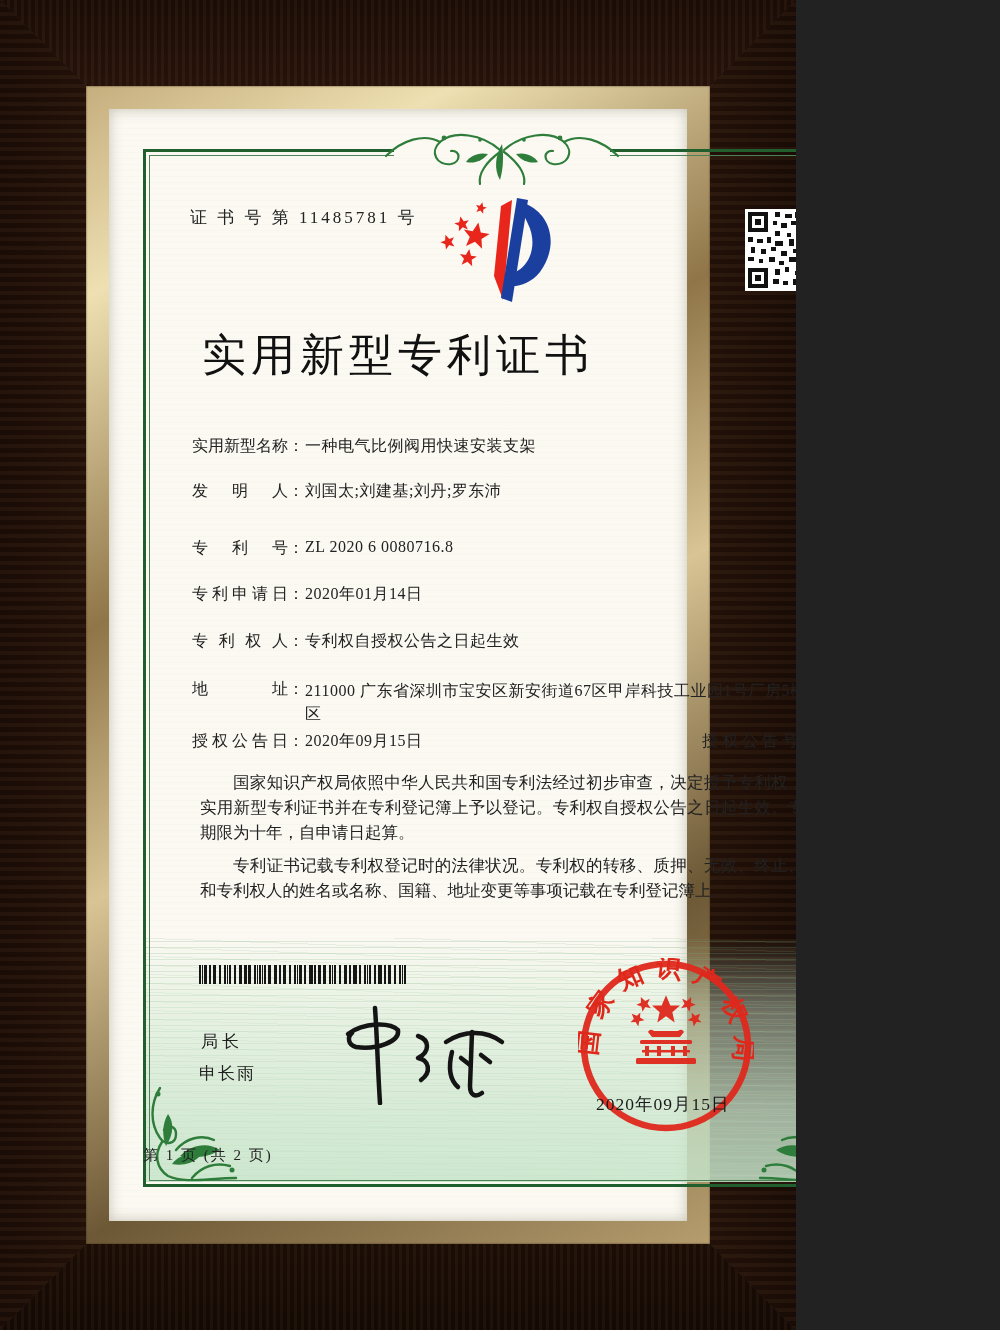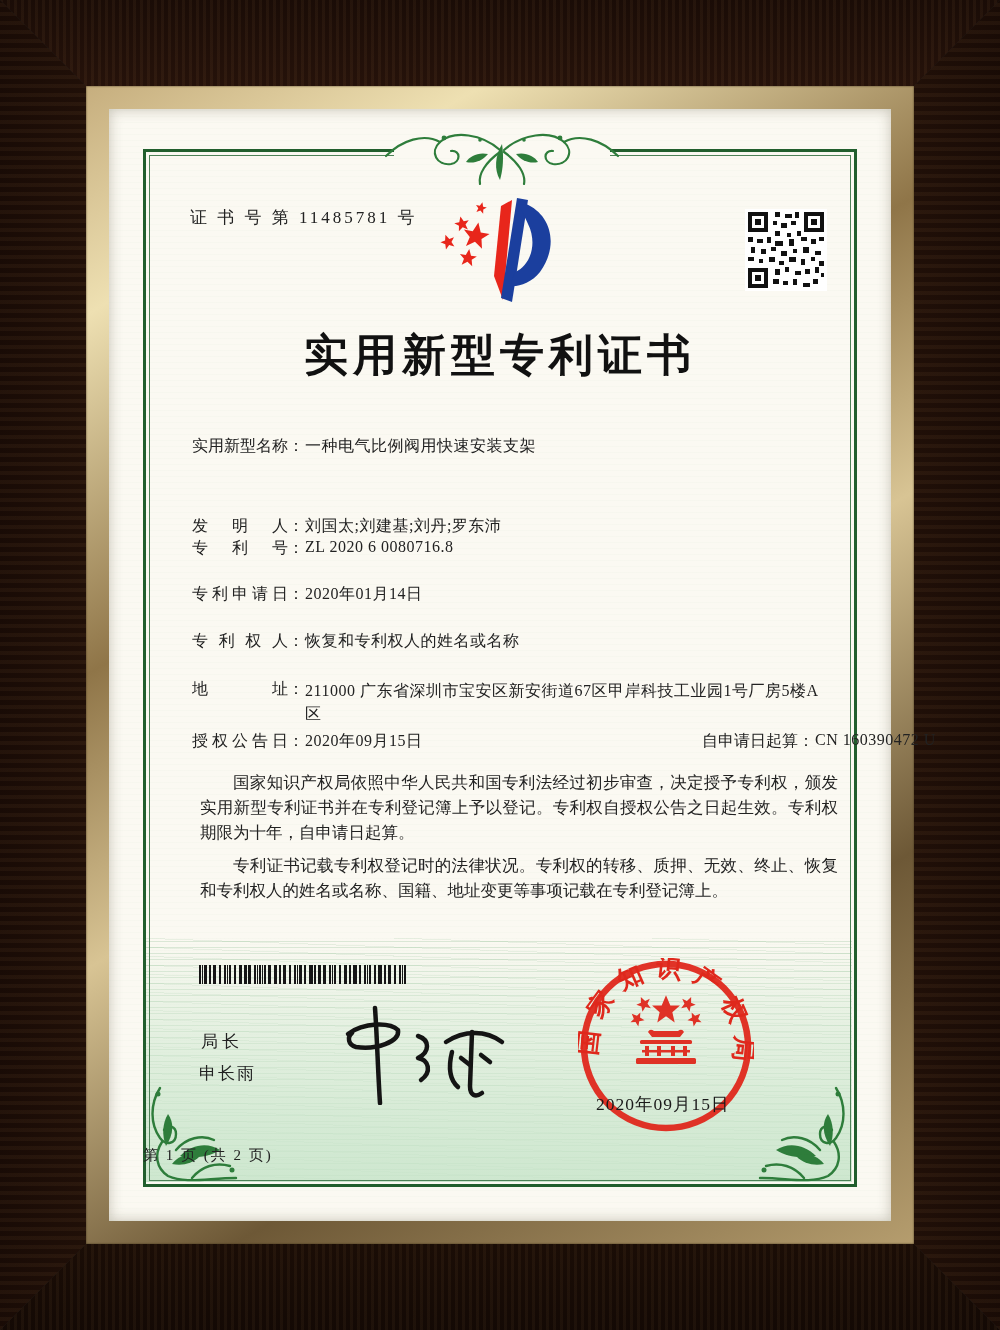"证 书 号 第 11485781" .stage { width: 1000px -> 796px }
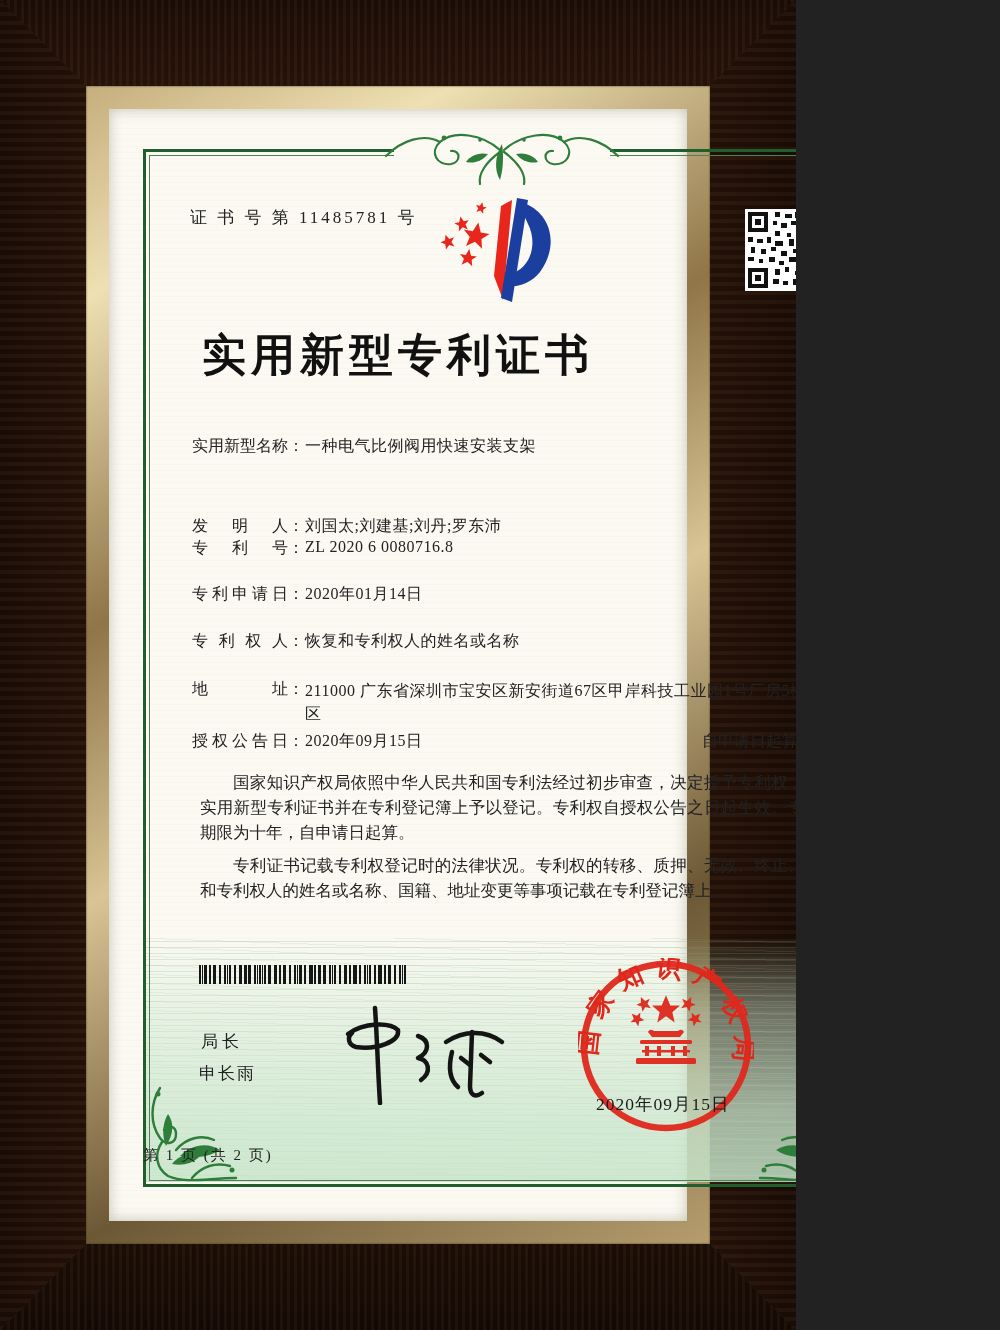"实用新型专利证书" .title { font-weight: bold -> normal }
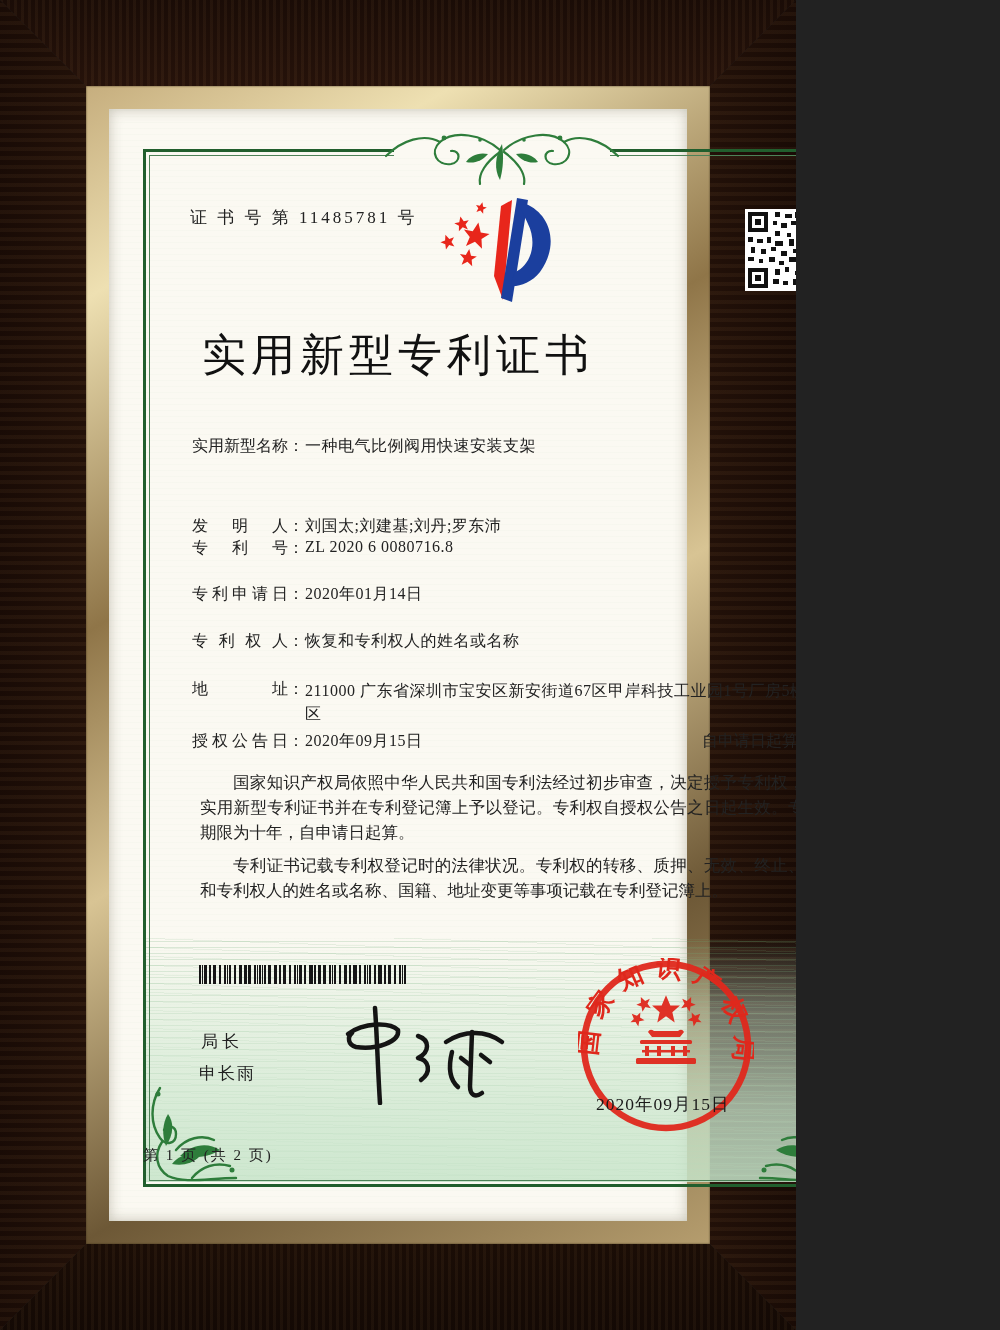"发明人：刘国太;刘建基;刘丹;罗东沛" div.frow { top: 516px -> 481px }
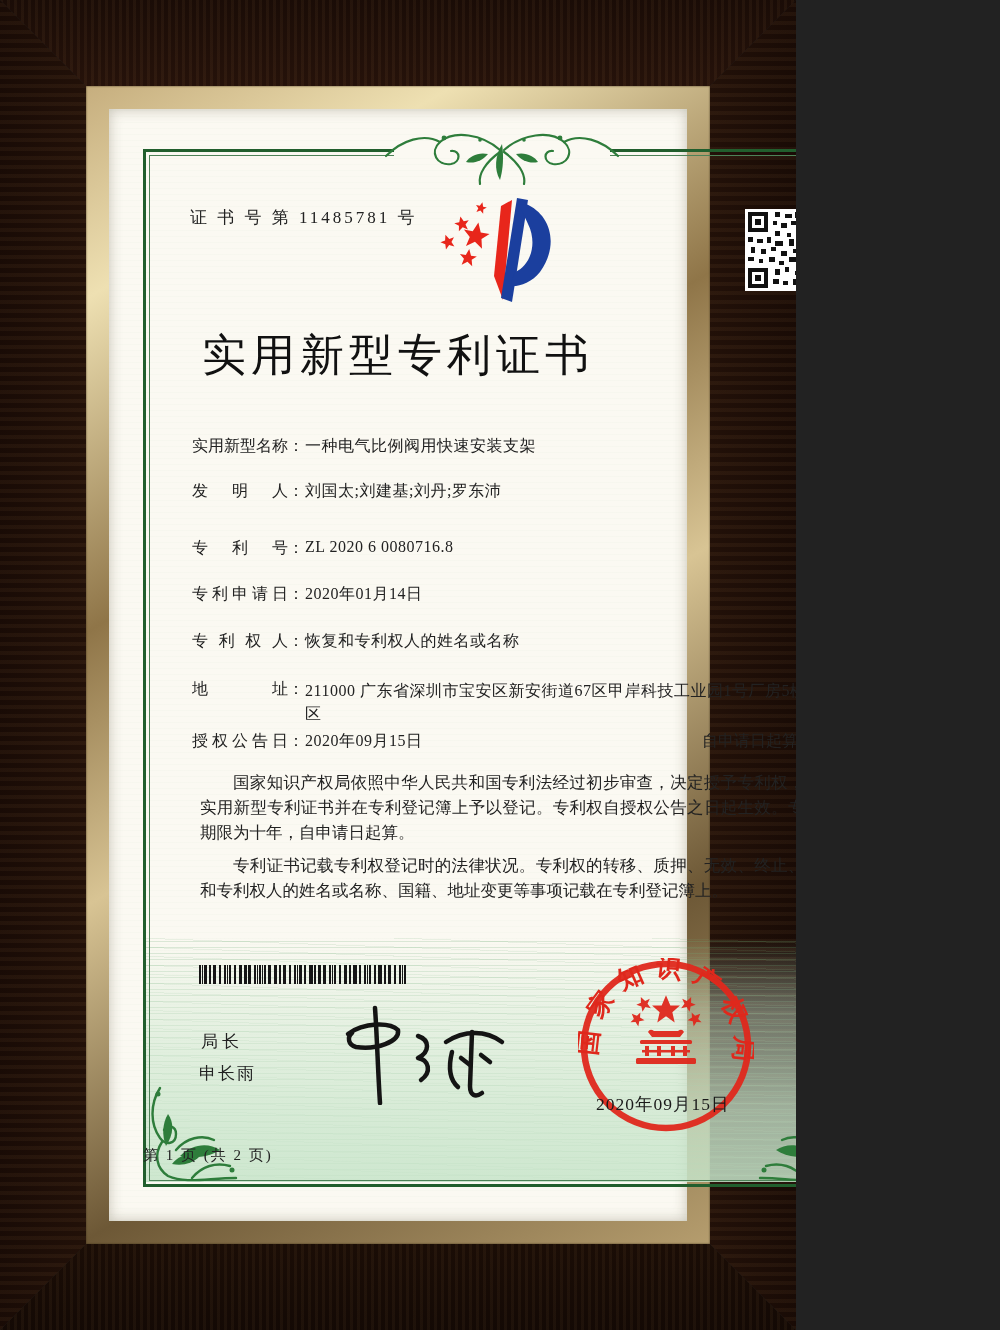"恢复和专利权人的姓名或名称" span.fvalue { text: 恢复和专利权人的姓名或名称 -> 专利权自授权公告之日起生效 }
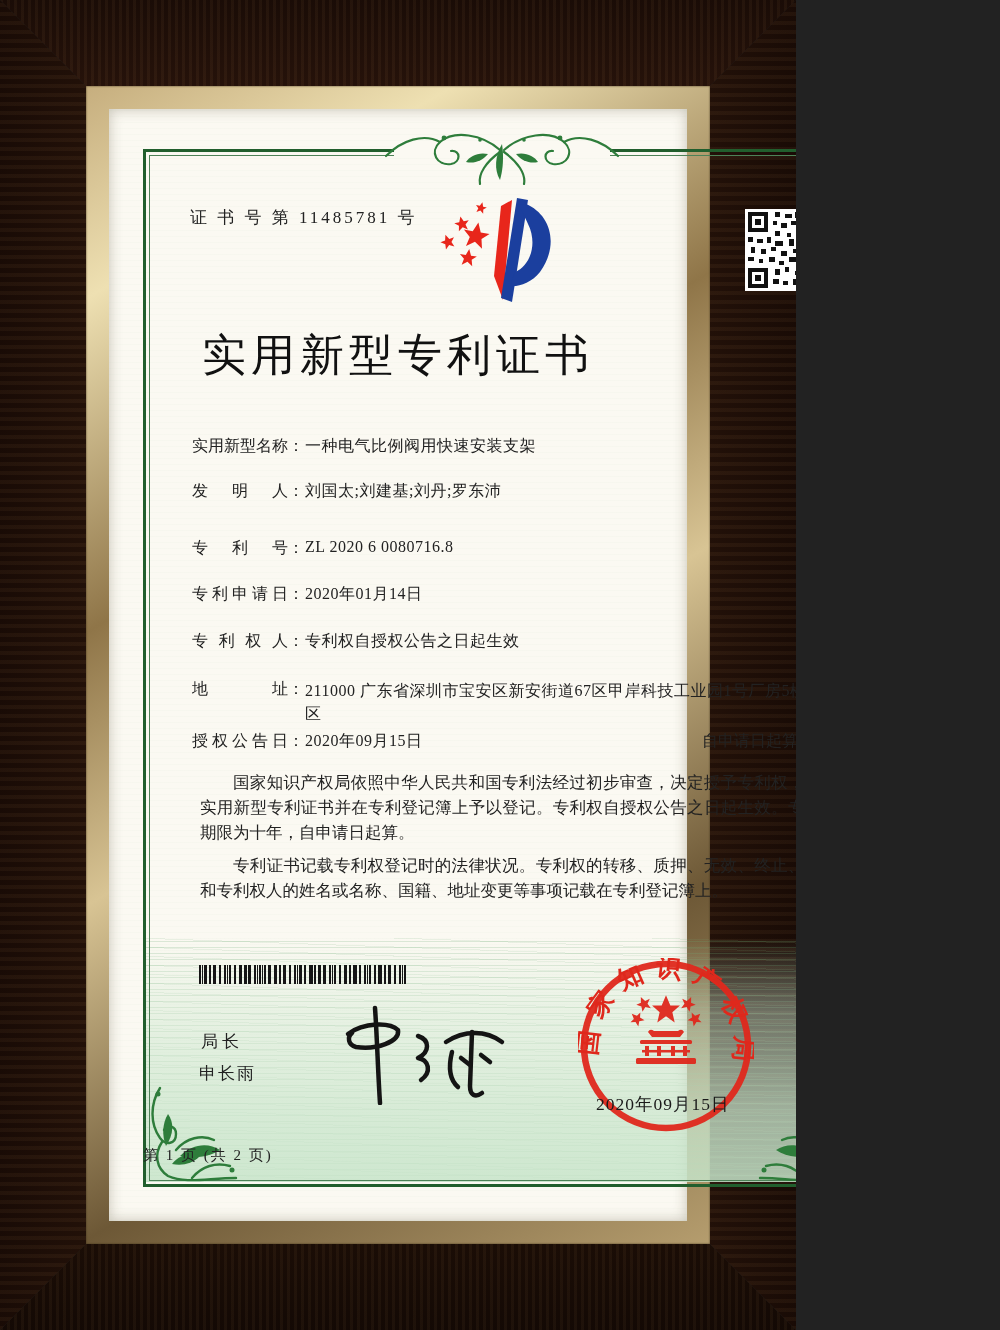"自申请日起算" span.flabel { text: 自申请日起算 -> 授权公告号 }
